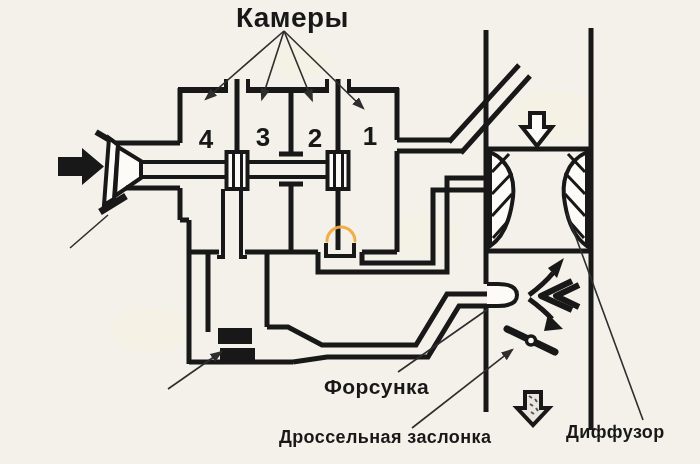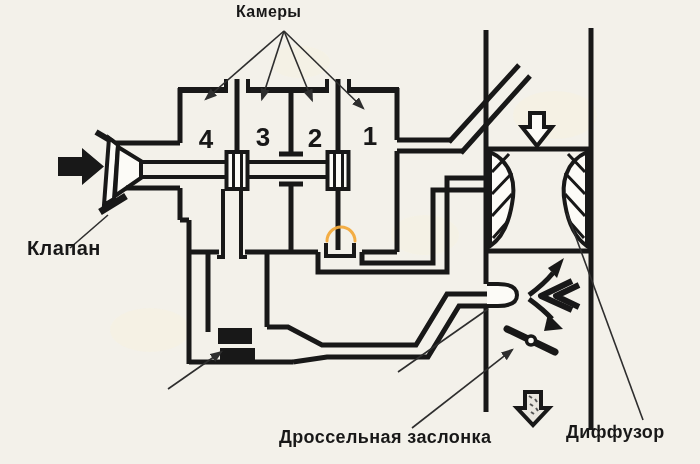"Камеры" div.lbl { font-size: 16px -> 28px }
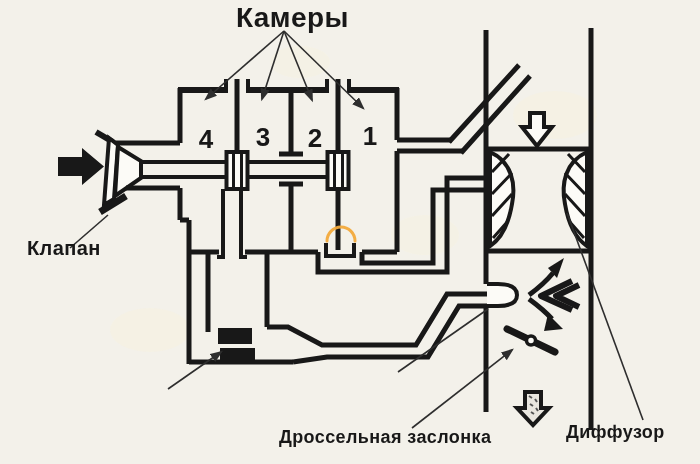"Клапан" div.lbl { html: <div>Клапан</div> -> none }
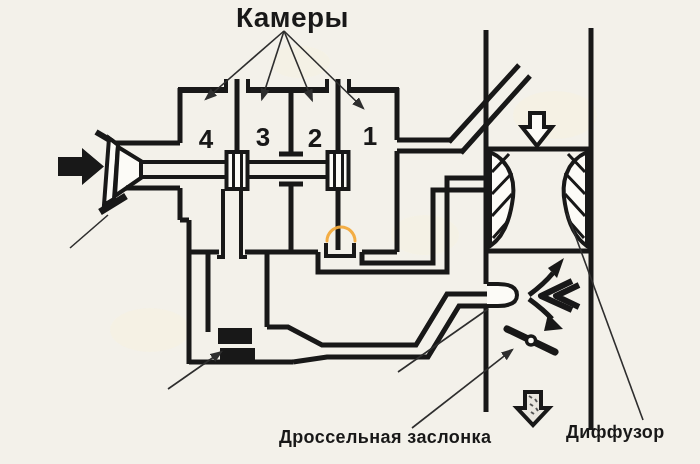"Форсунка" div.lbl { html: none -> <div>Форсунка</div> }
